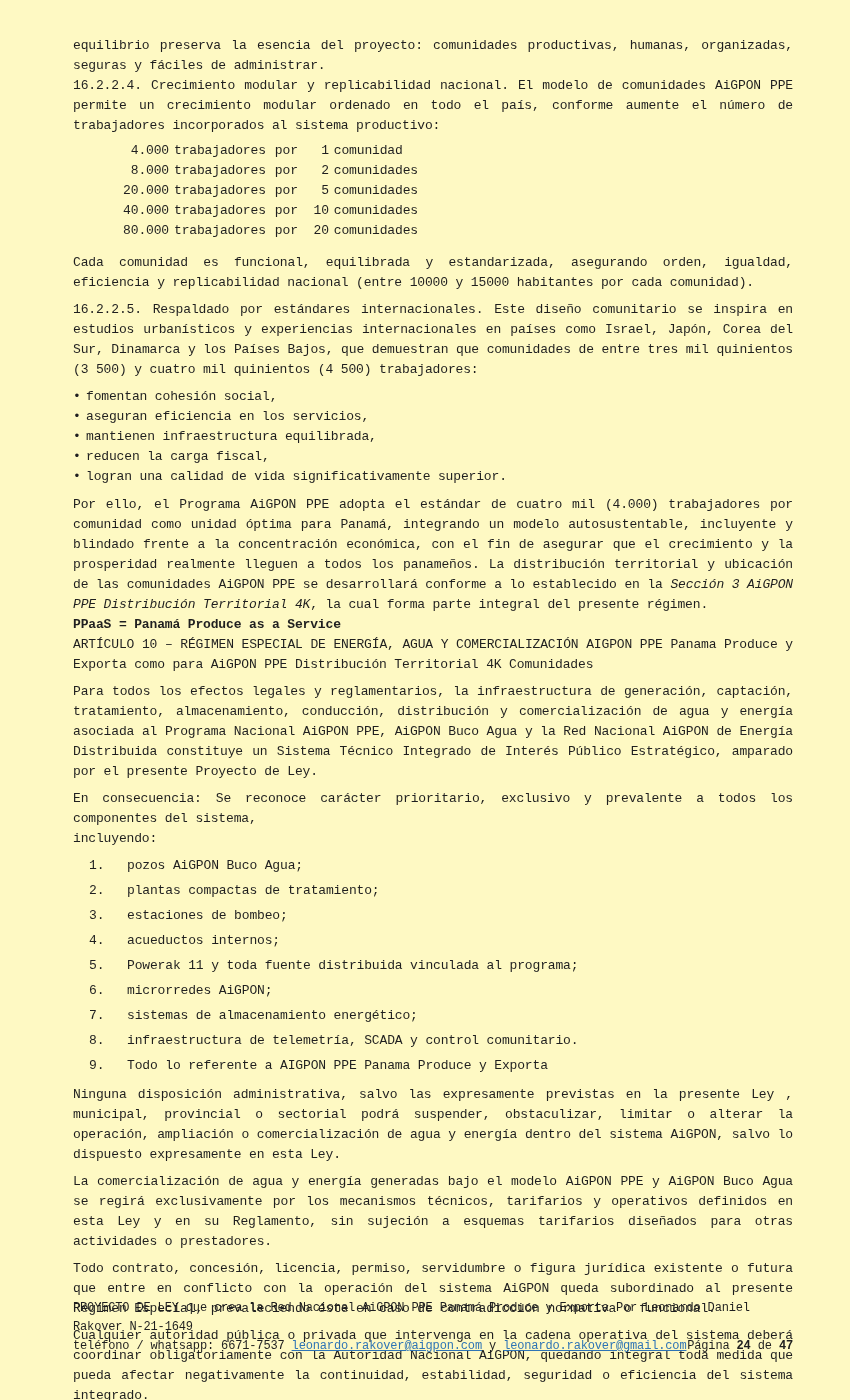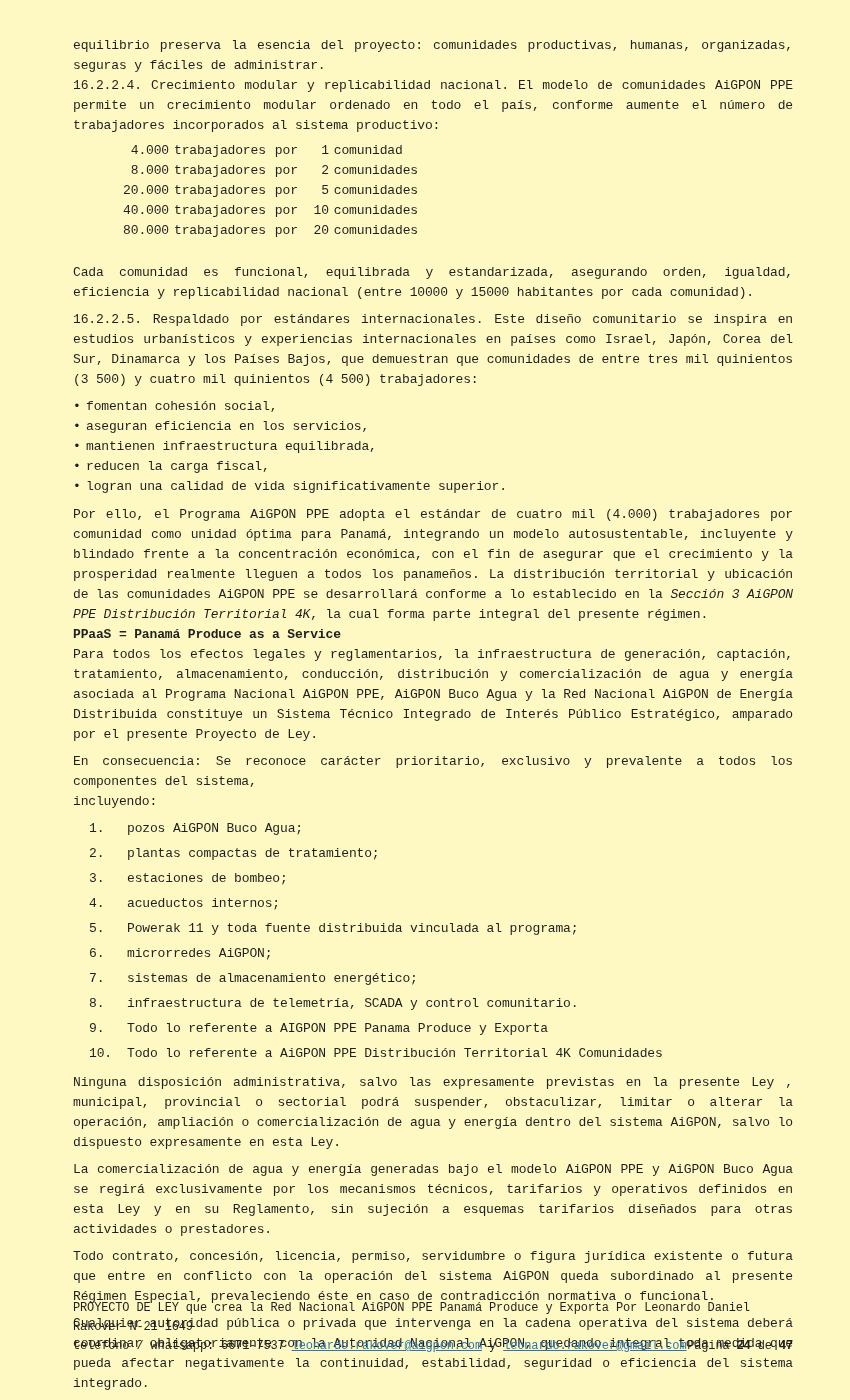"4.000" .workers { margin: 5px 0 22px 0 -> 5px 0 12px 0 }
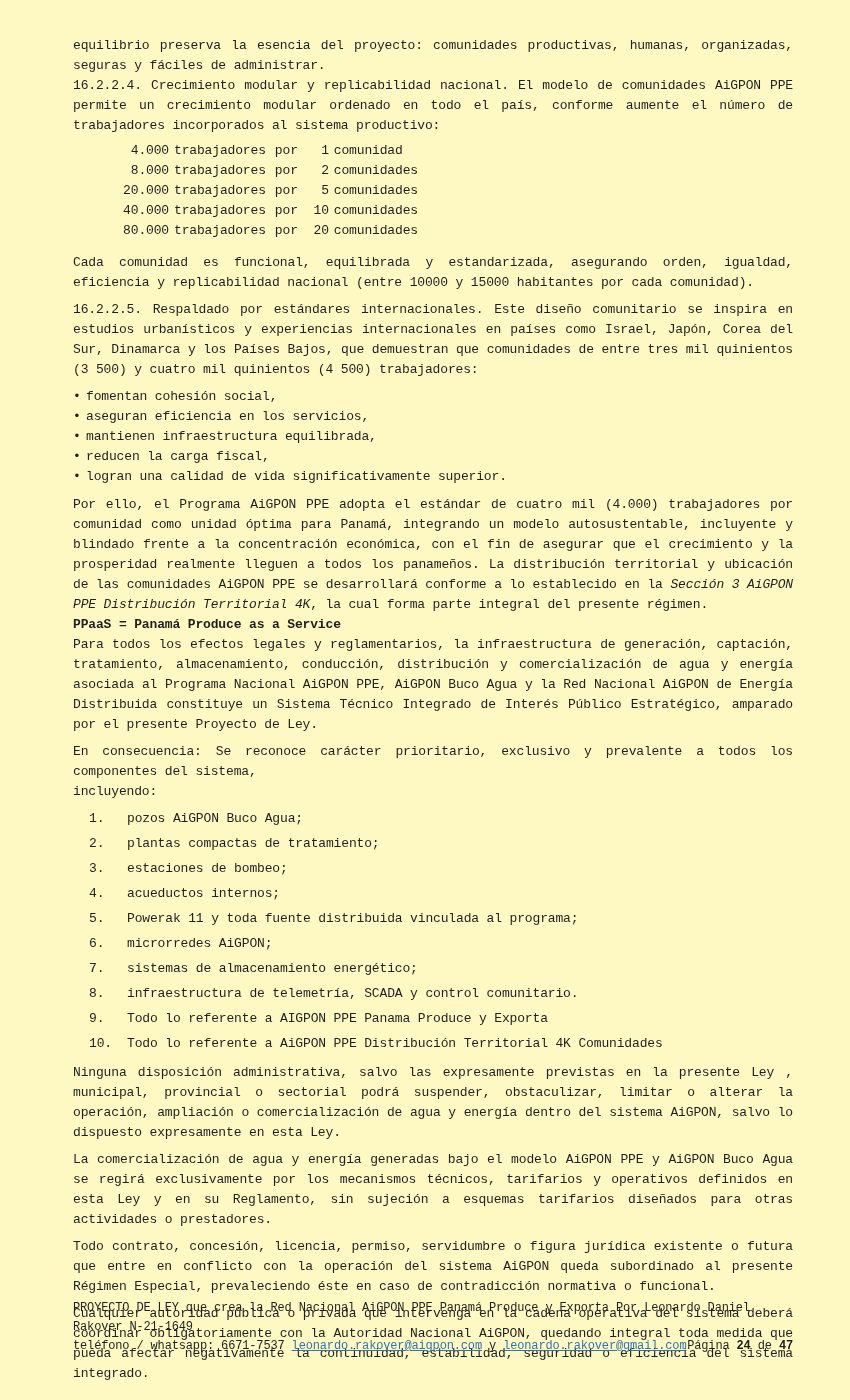"ARTÍCULO 10 – RÉGIMEN ESPECIAL" p { html: none -> <p>ARTÍCULO 10 – RÉGIMEN ESPECIAL DE ENERGÍA, AGUA Y COMERCIALIZACIÓN AIGPON PPE Panama Produce y Exporta como para AiGPON PPE Distribución Territorial 4K Comunidades</p> }
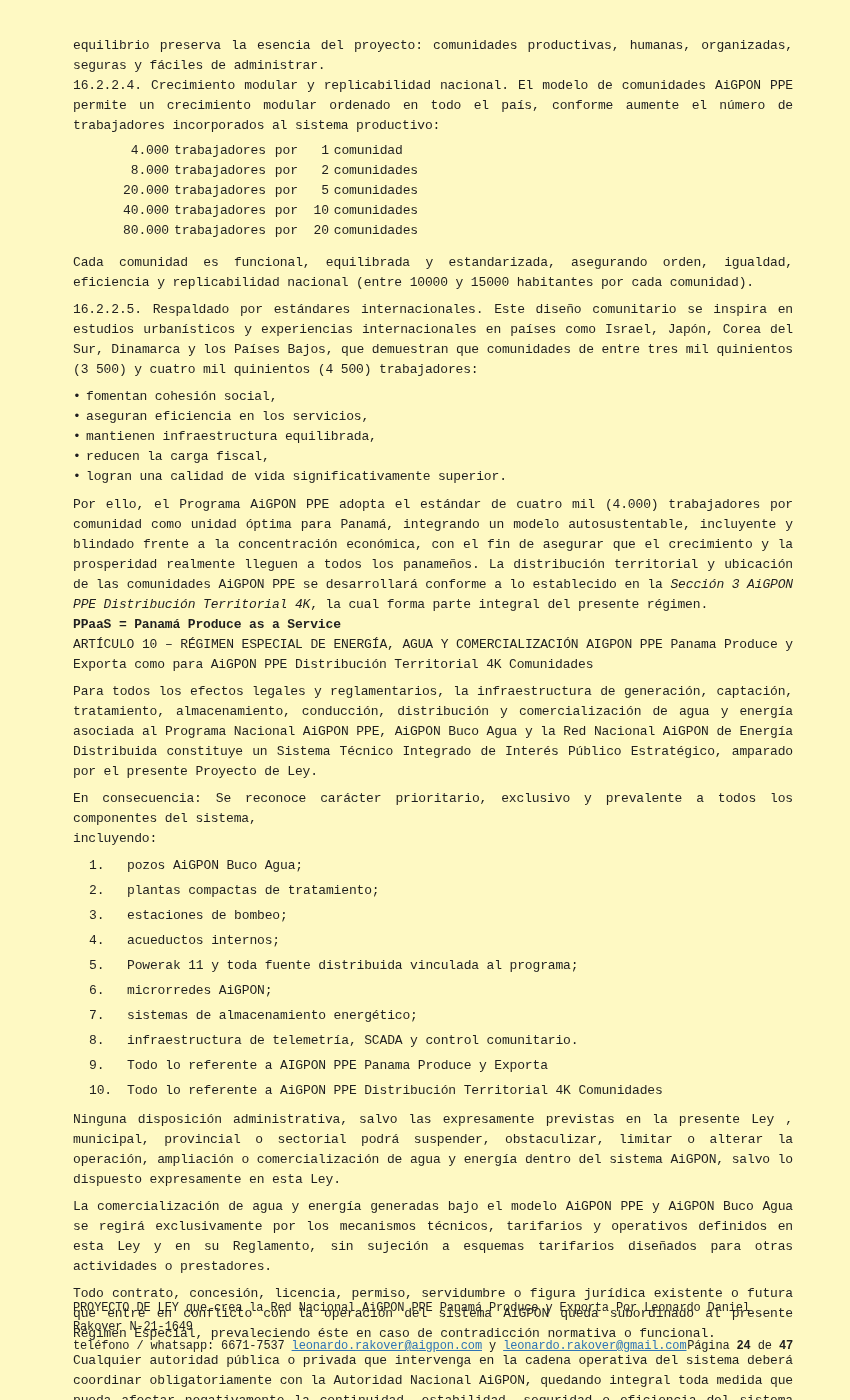"10." div.num-row { html: <div> <span>10.</span> <span>Todo lo referente a AiGPON PPE Distribución Territorial 4K Comunidades</span> </div> -> none }
